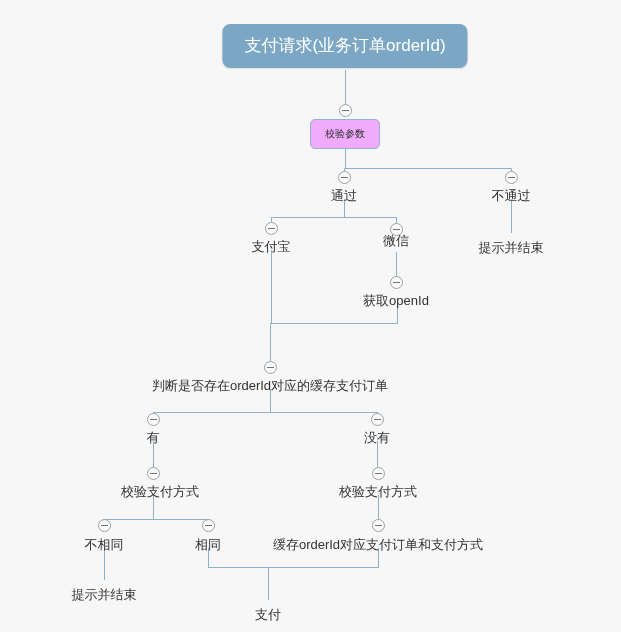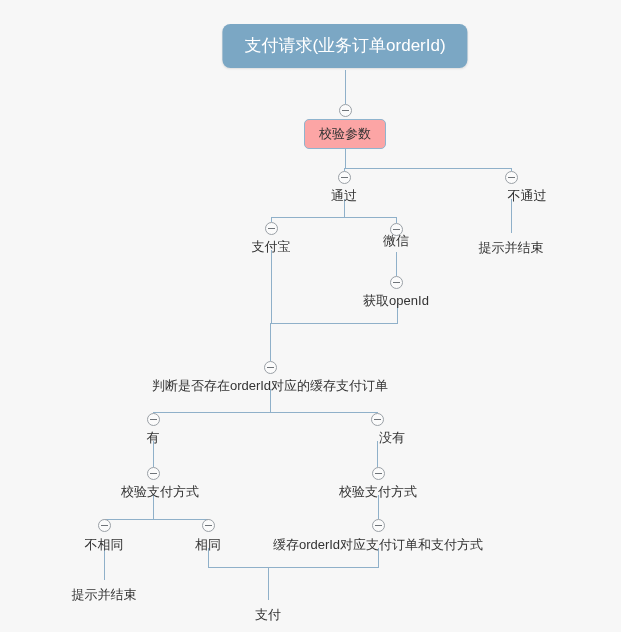"校验参数" .node.boxed { background: #fca5a5 -> #f0abfc; font-size: 13px -> 10px }
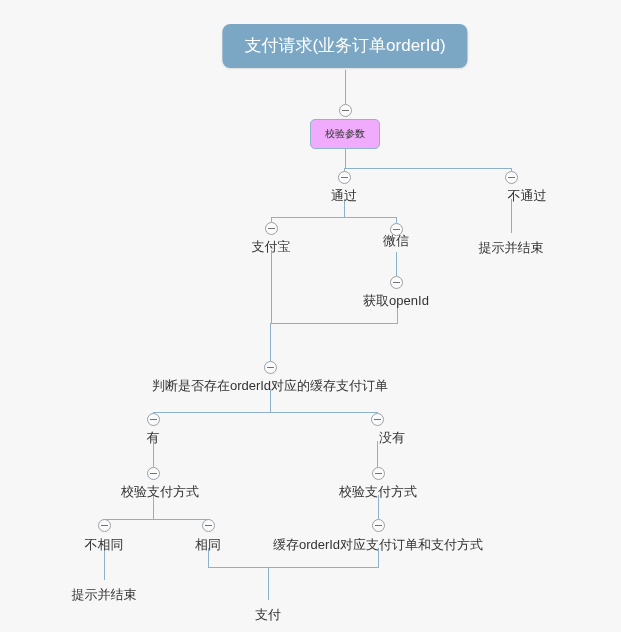"不通过" div.node { margin-left: 16px -> none }
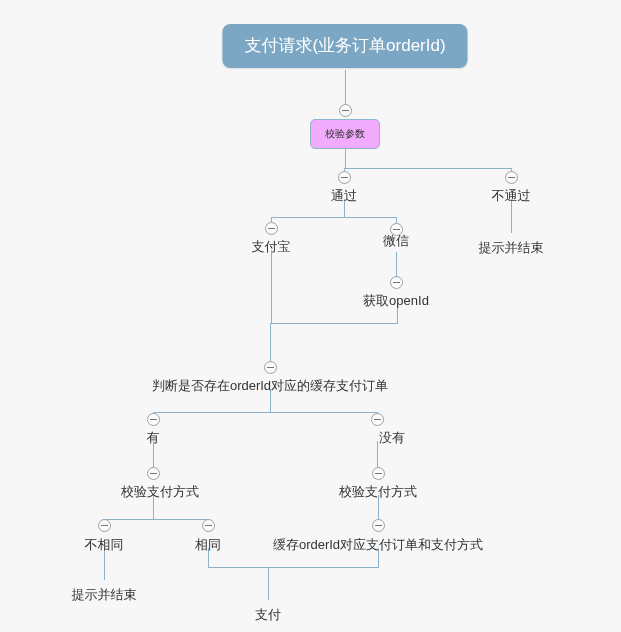"没有" div.node { left: 392px -> 377px }
